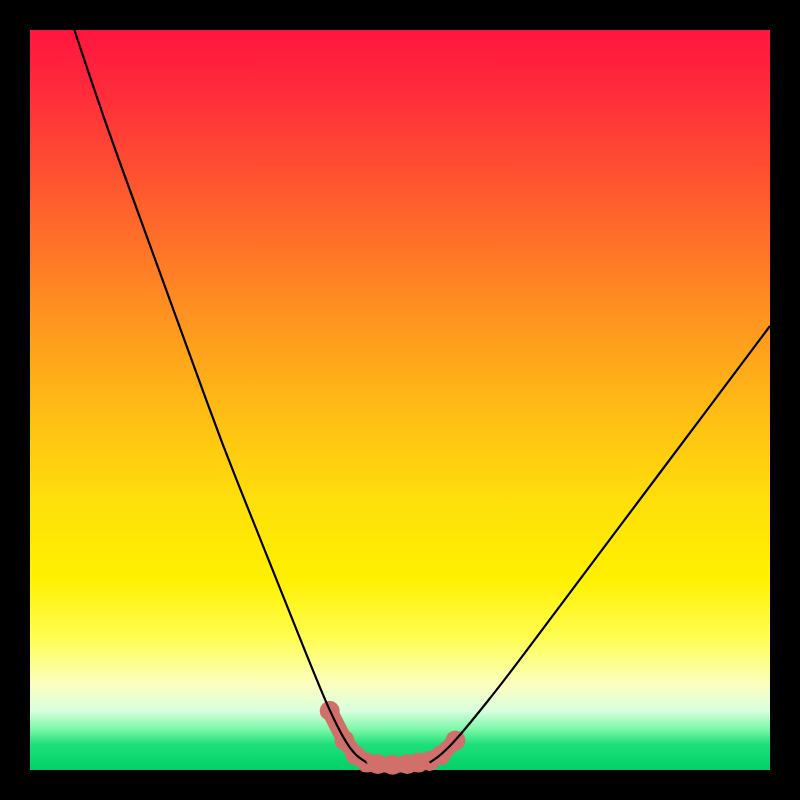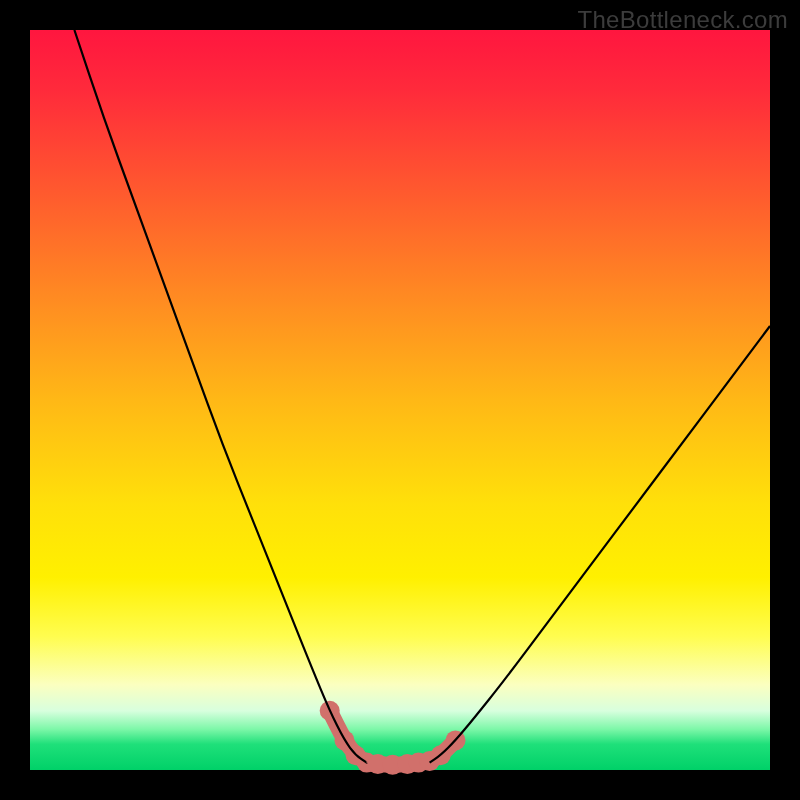"TheBottleneck.com" div.watermark { html: <div>TheBottleneck.com</div> -> none }
